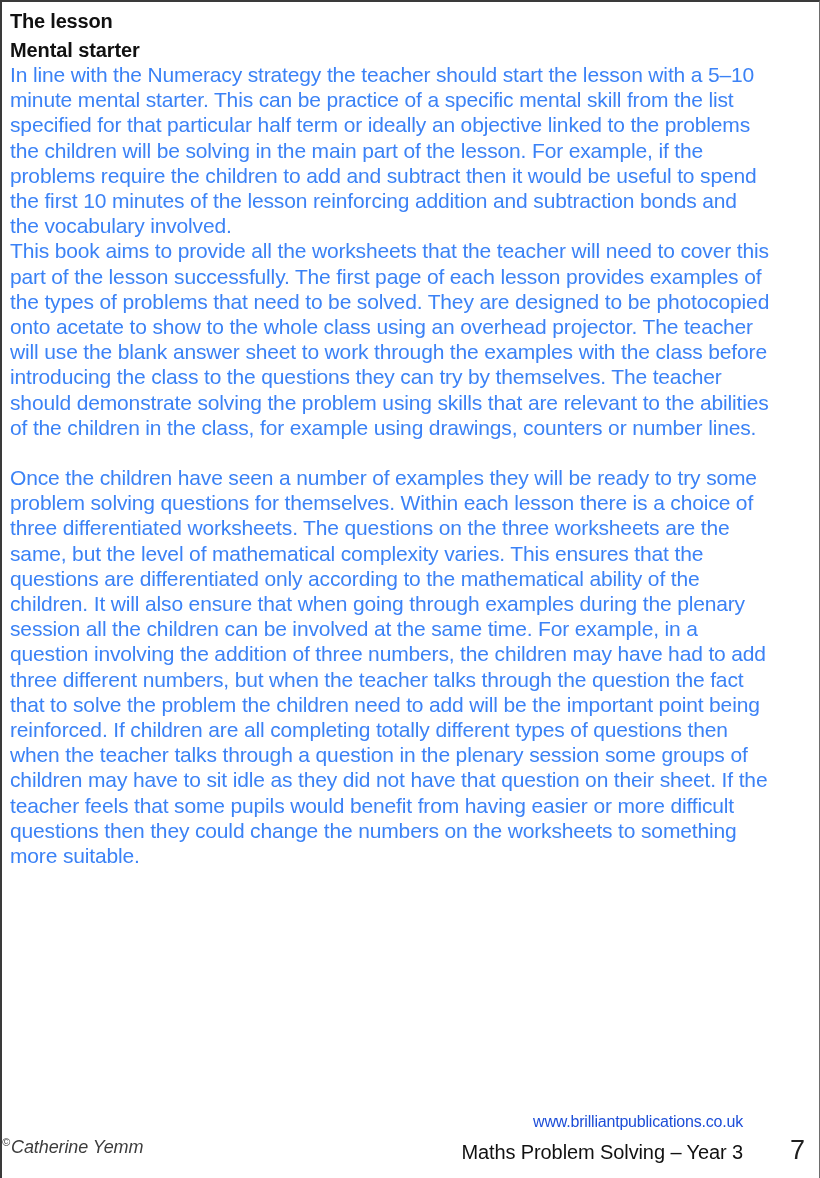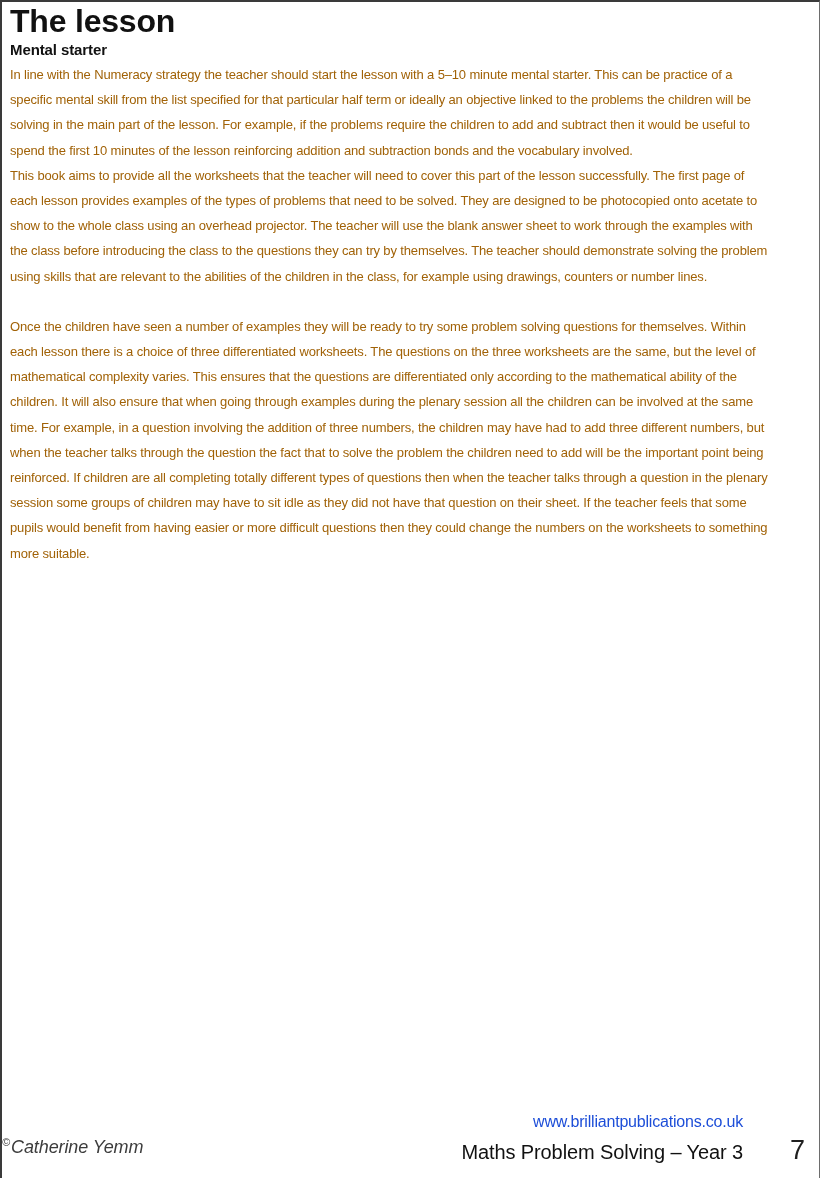"The lesson" .title { font-size: 32px -> 20px }
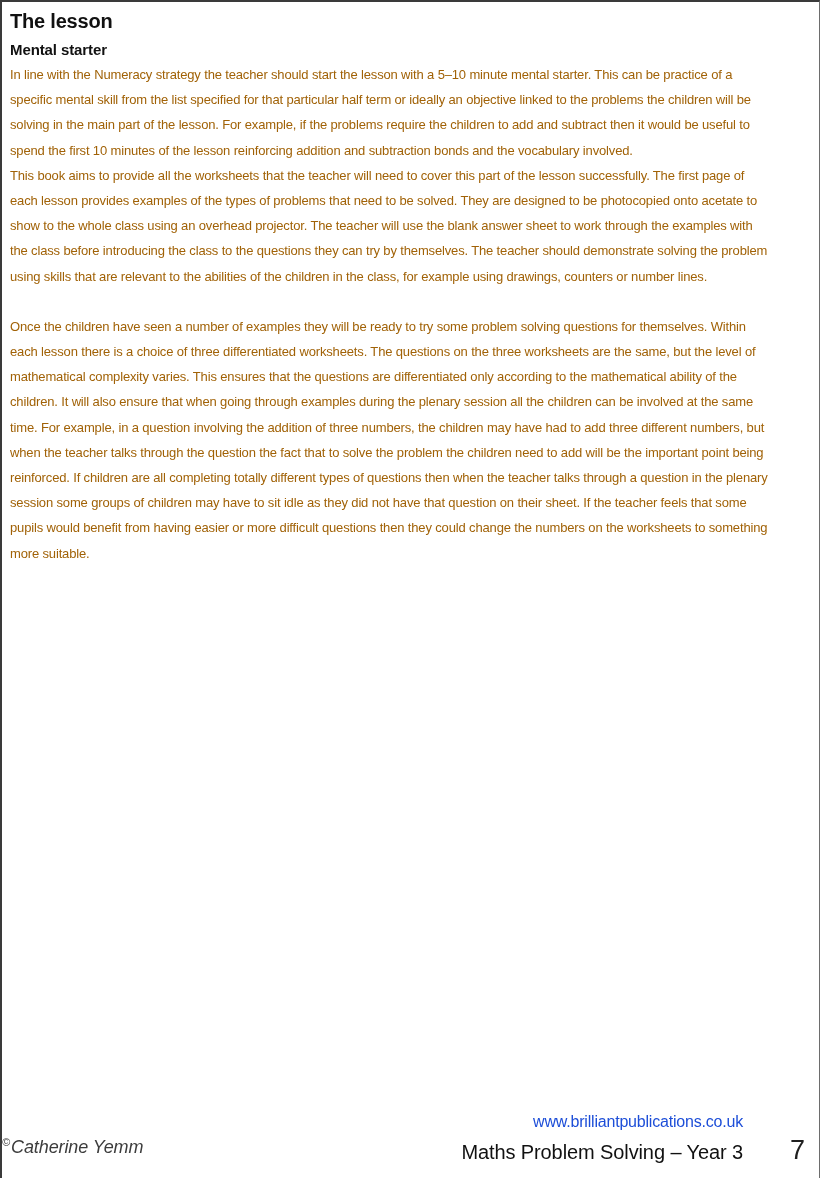"Mental starter" .subhead { font-size: 15px -> 20px }
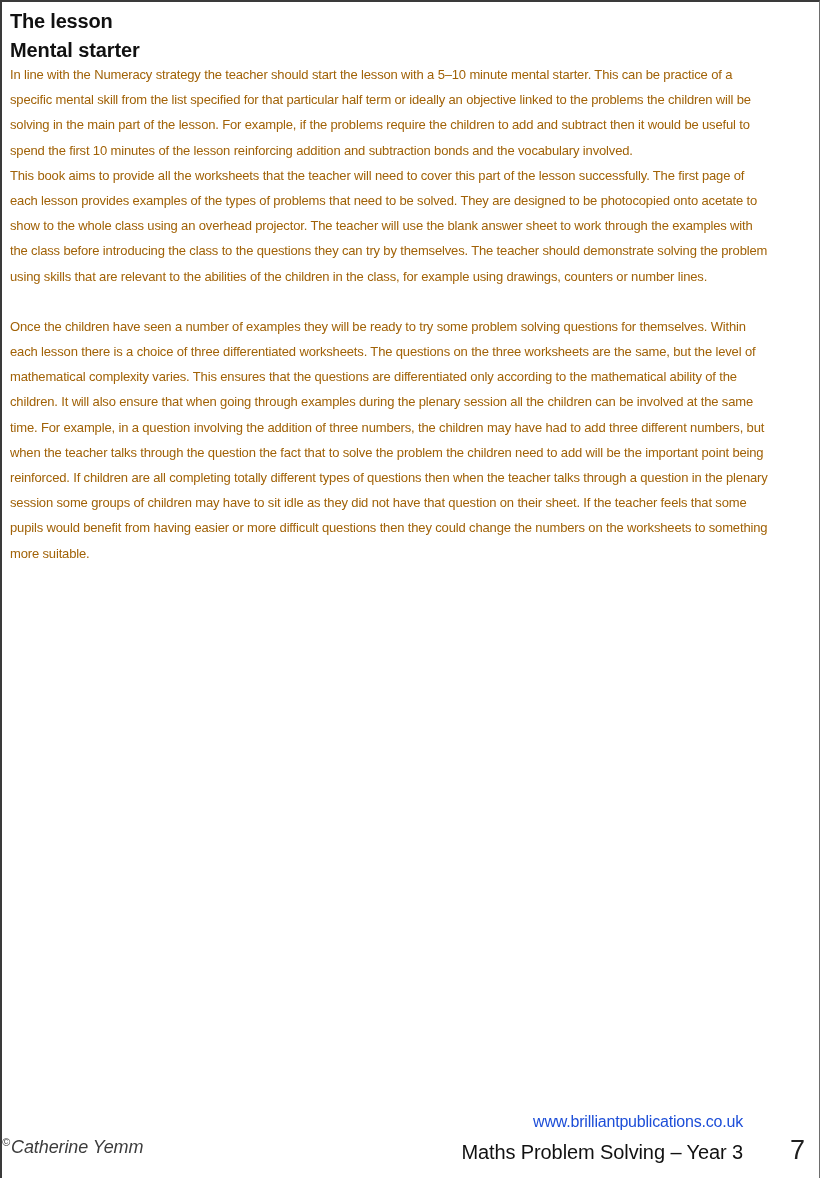"In line with the Numeracy" .body-text { color: #a16207 -> #3b82f6; font-size: 13px -> 21px }
